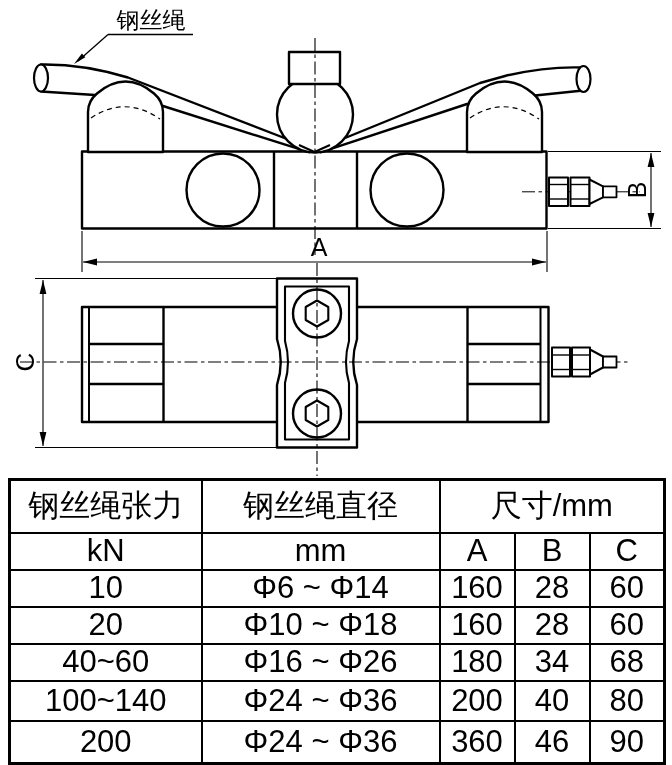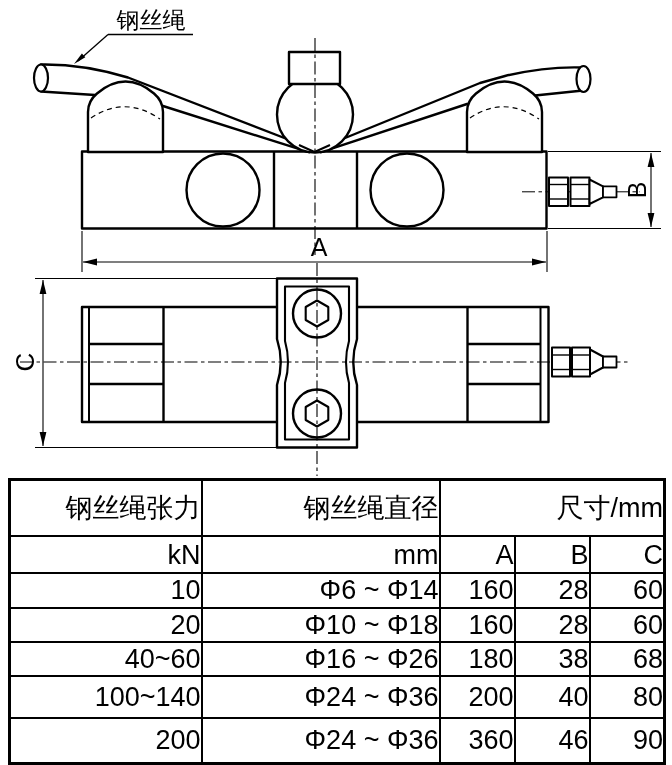"钢丝绳张力" table.spec td { font-size: 27px -> 31px; text-align: right -> center }
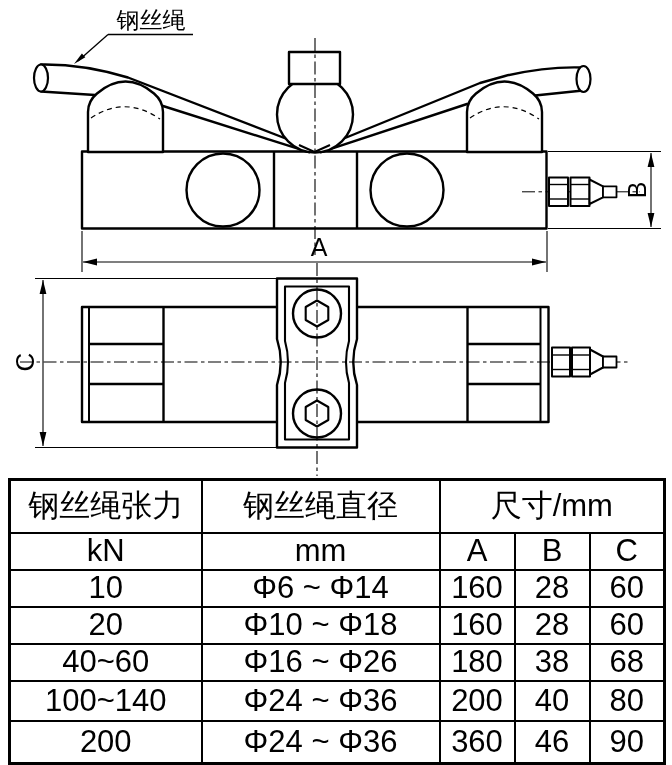"38" td { text: 38 -> 34 }
